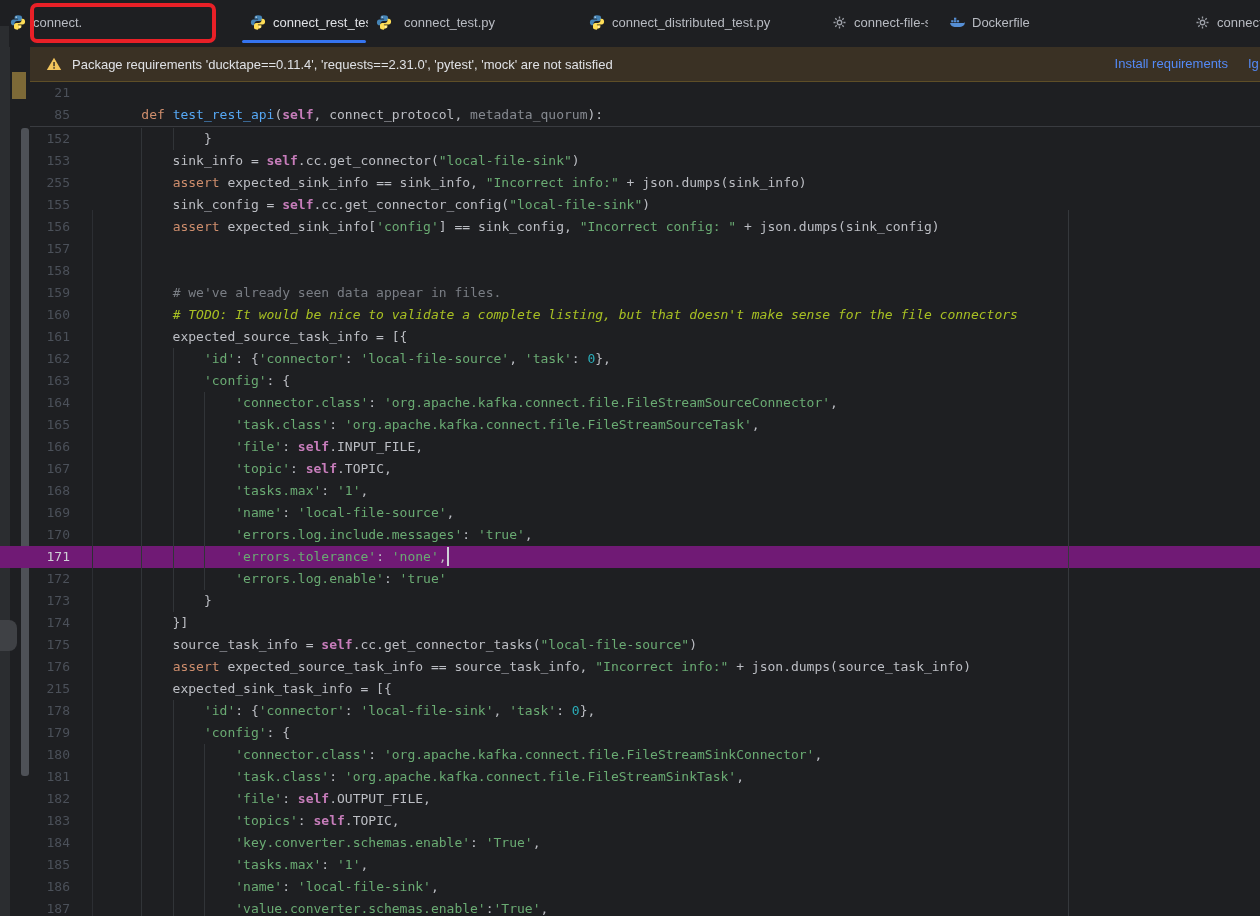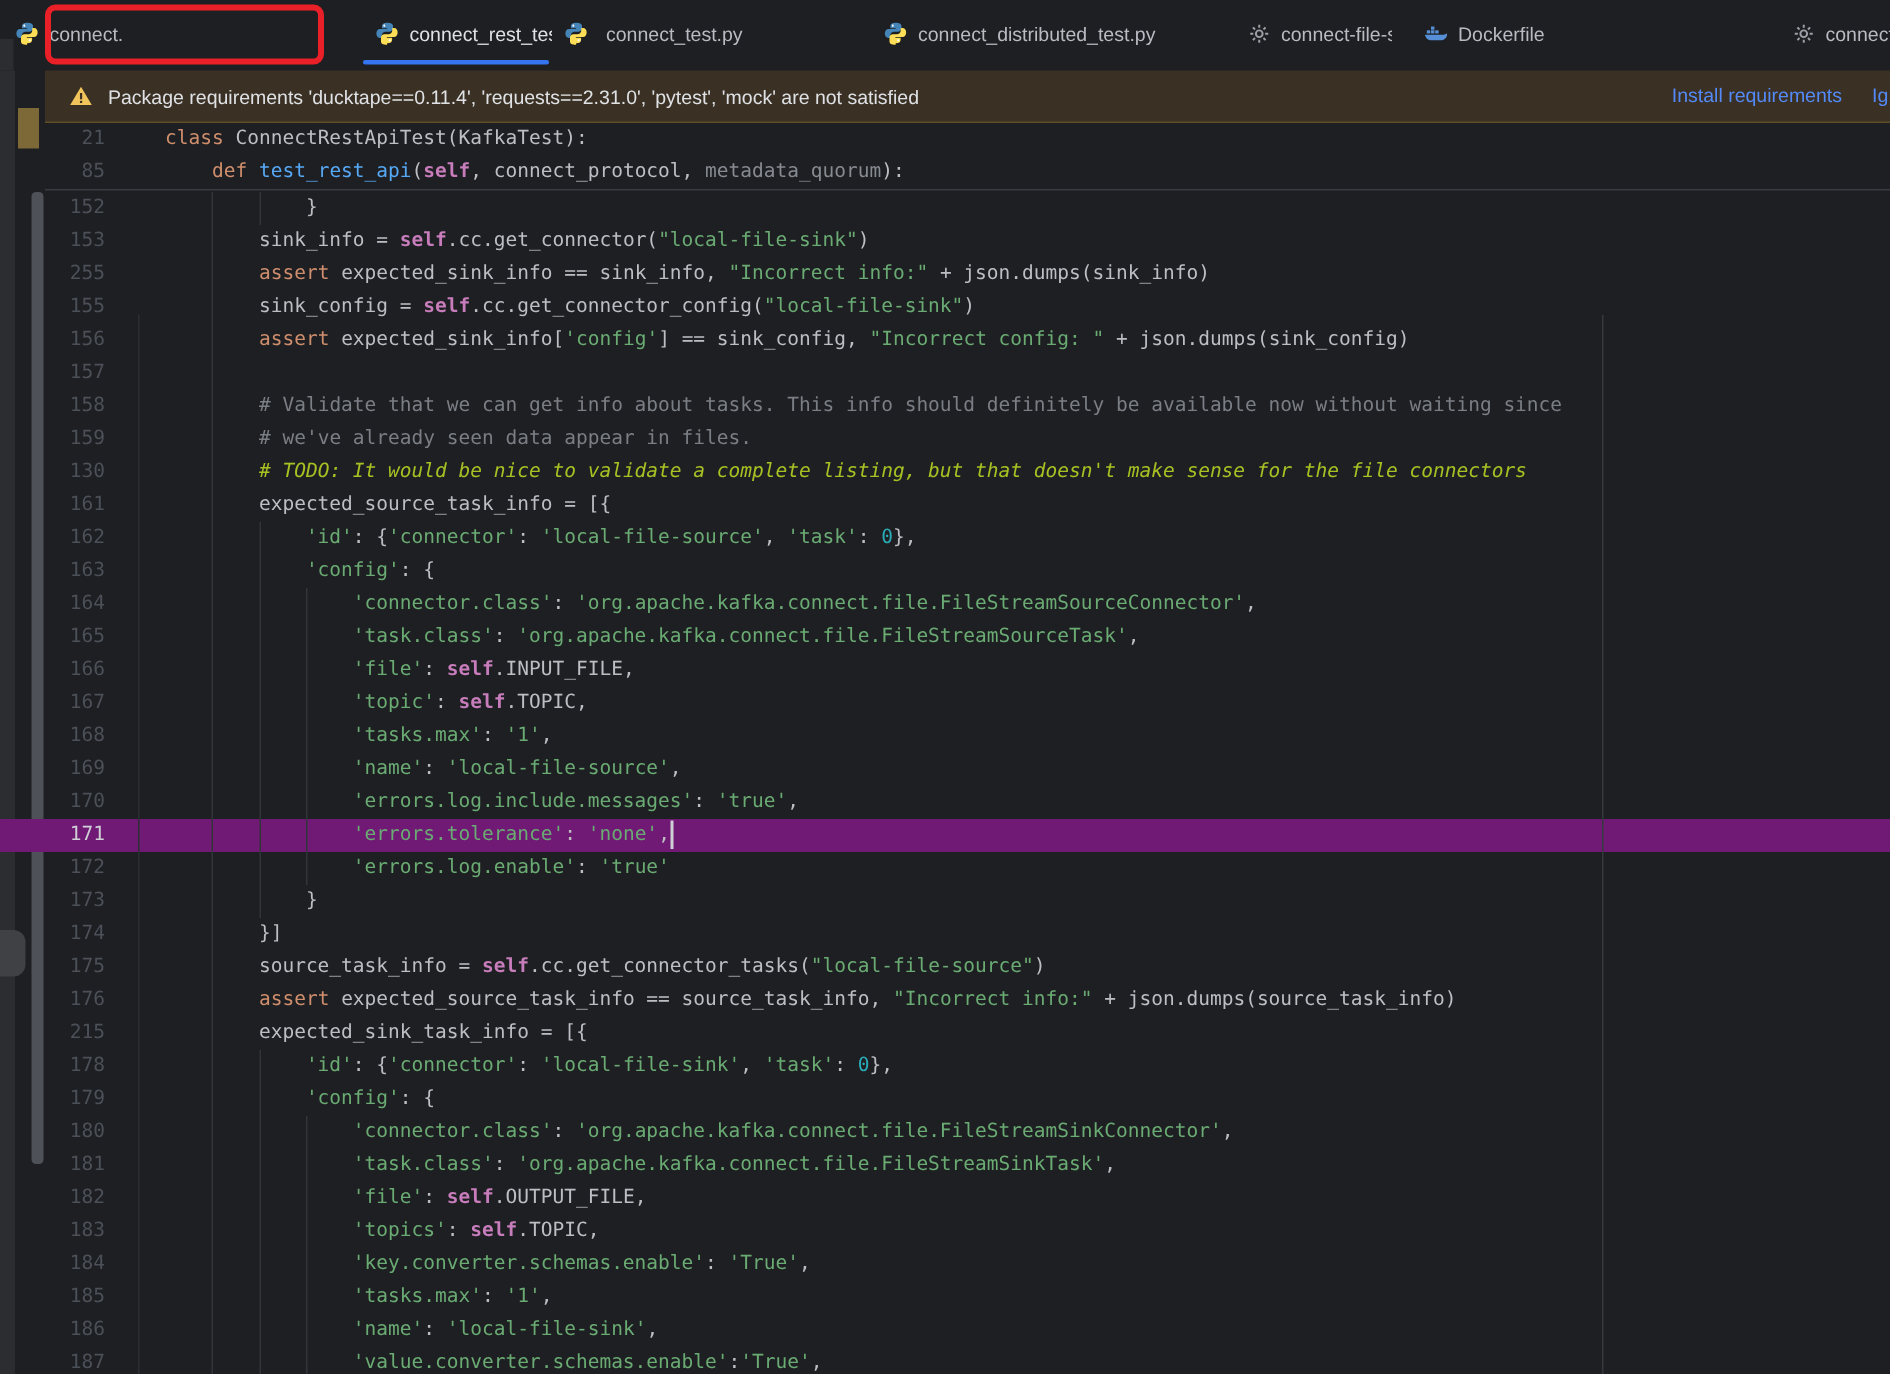"class ConnectRestApiTest(KafkaTest):" span.ctext { html: <span><span>class</span><span> ConnectRestApiTest(KafkaTest):</span></span> -> none }
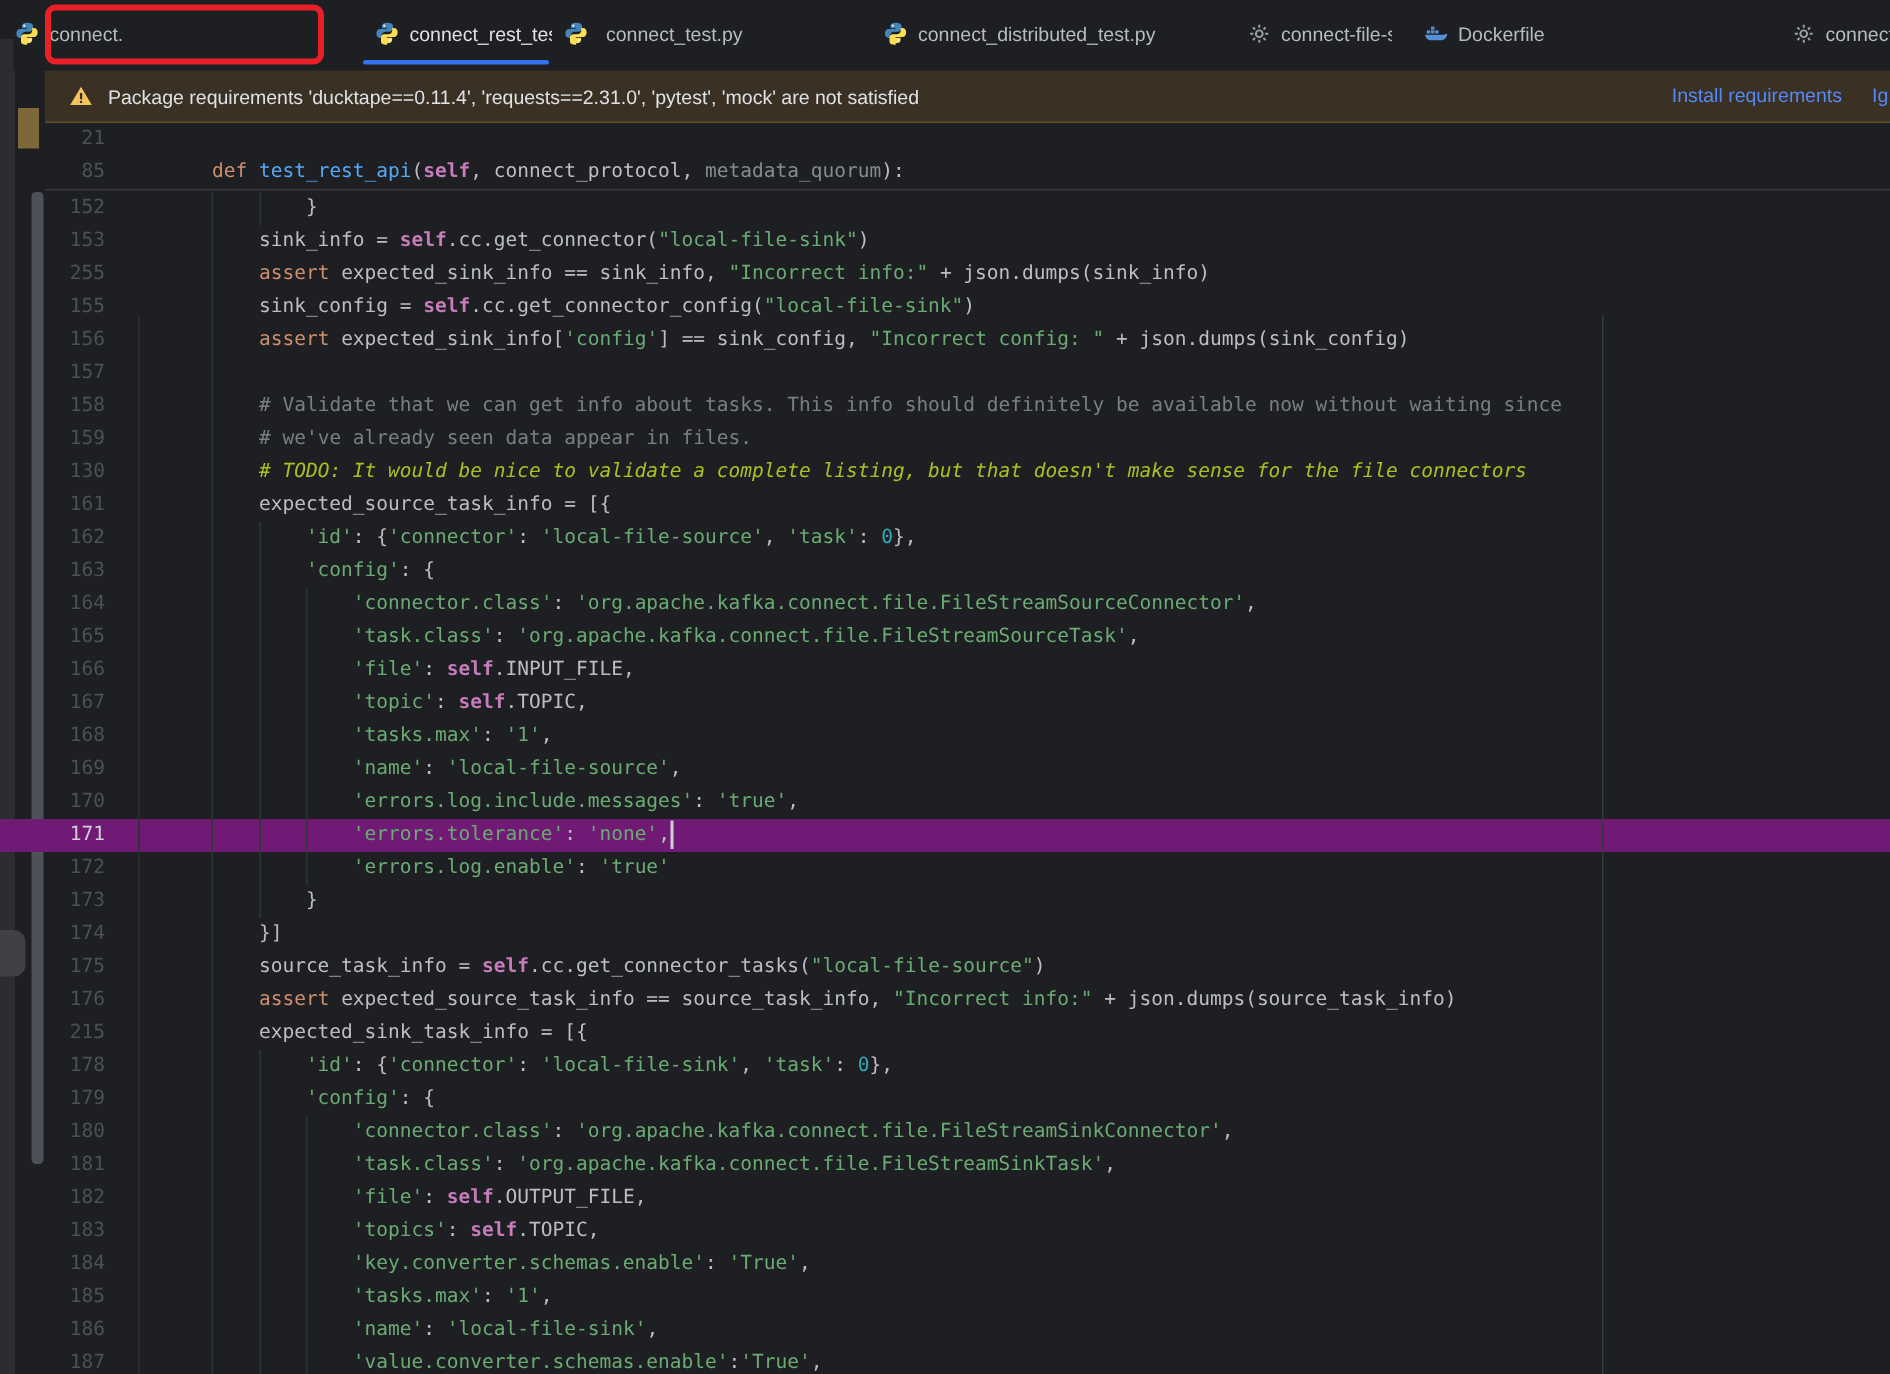"# Validate that we can" span.tk-c { html: <span># Validate that we can get info about tasks. This info should definitely be available now without waiting since</span> -> none }
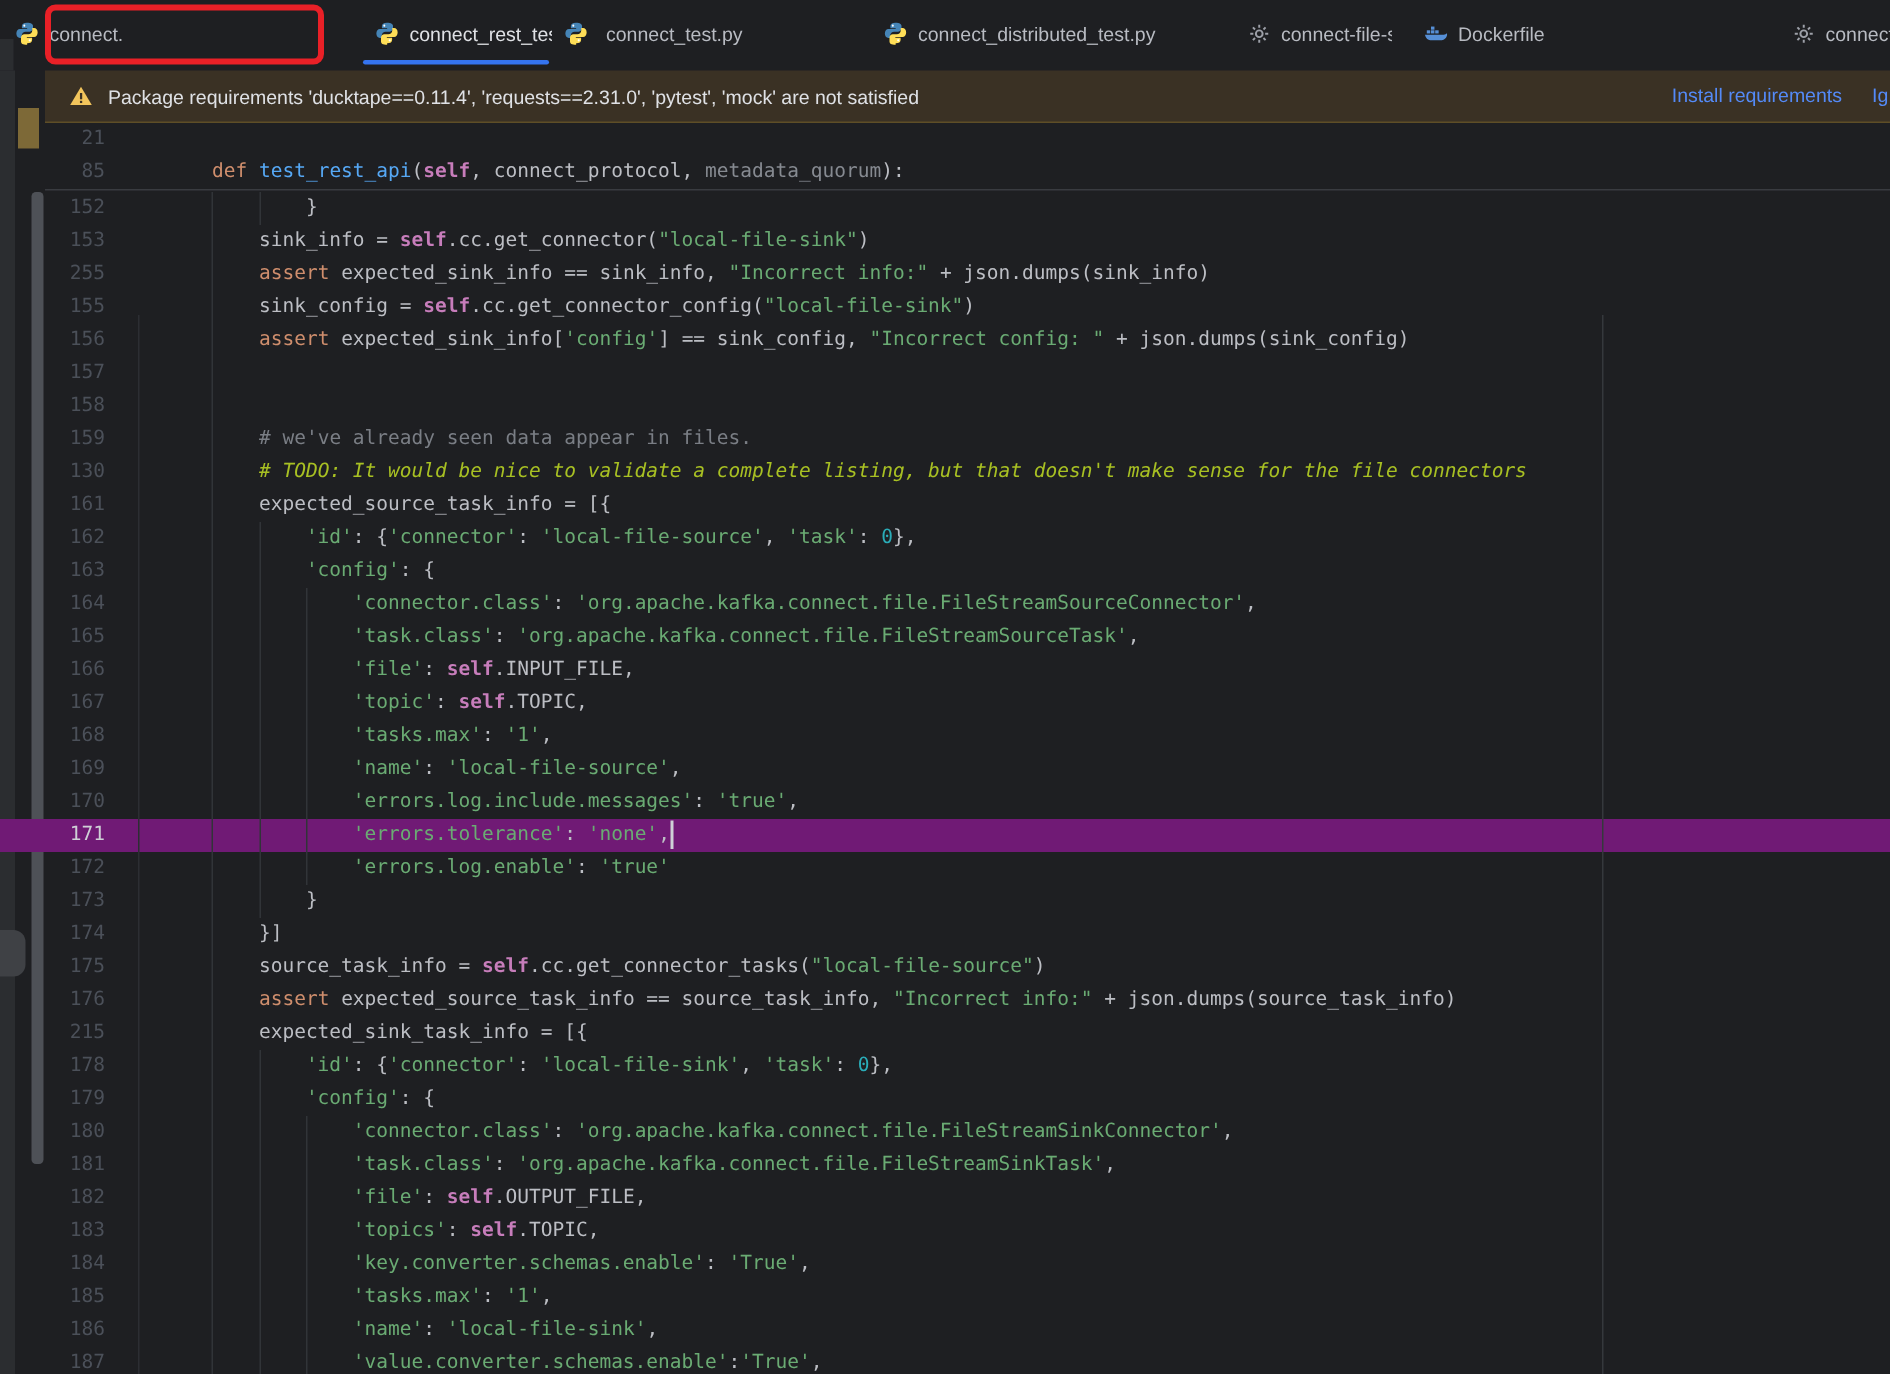"130" span.lnum { text: 130 -> 160 }
